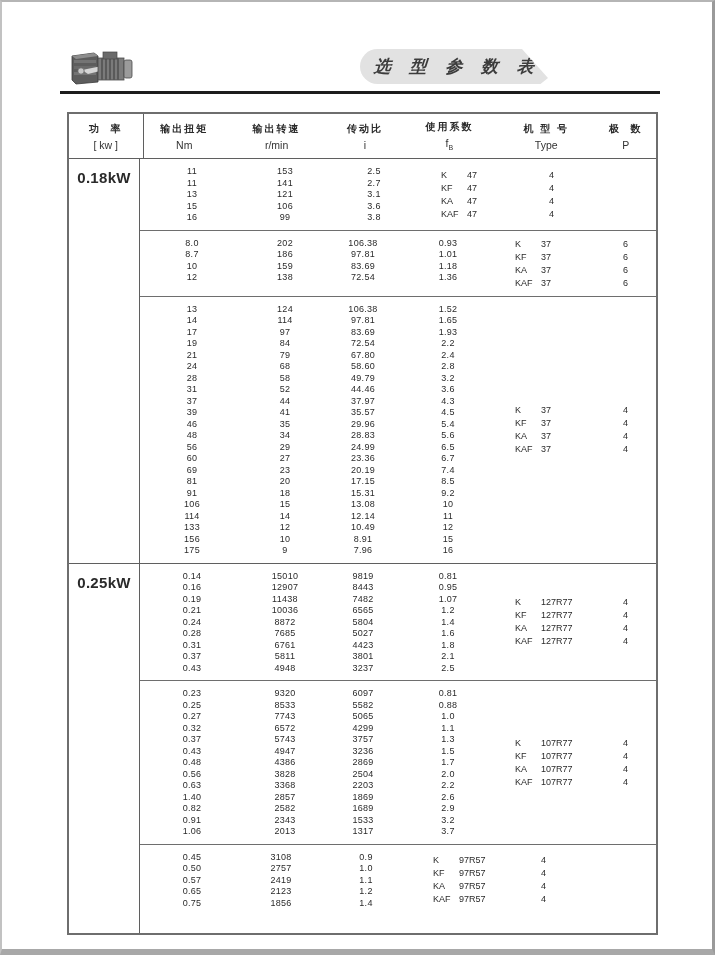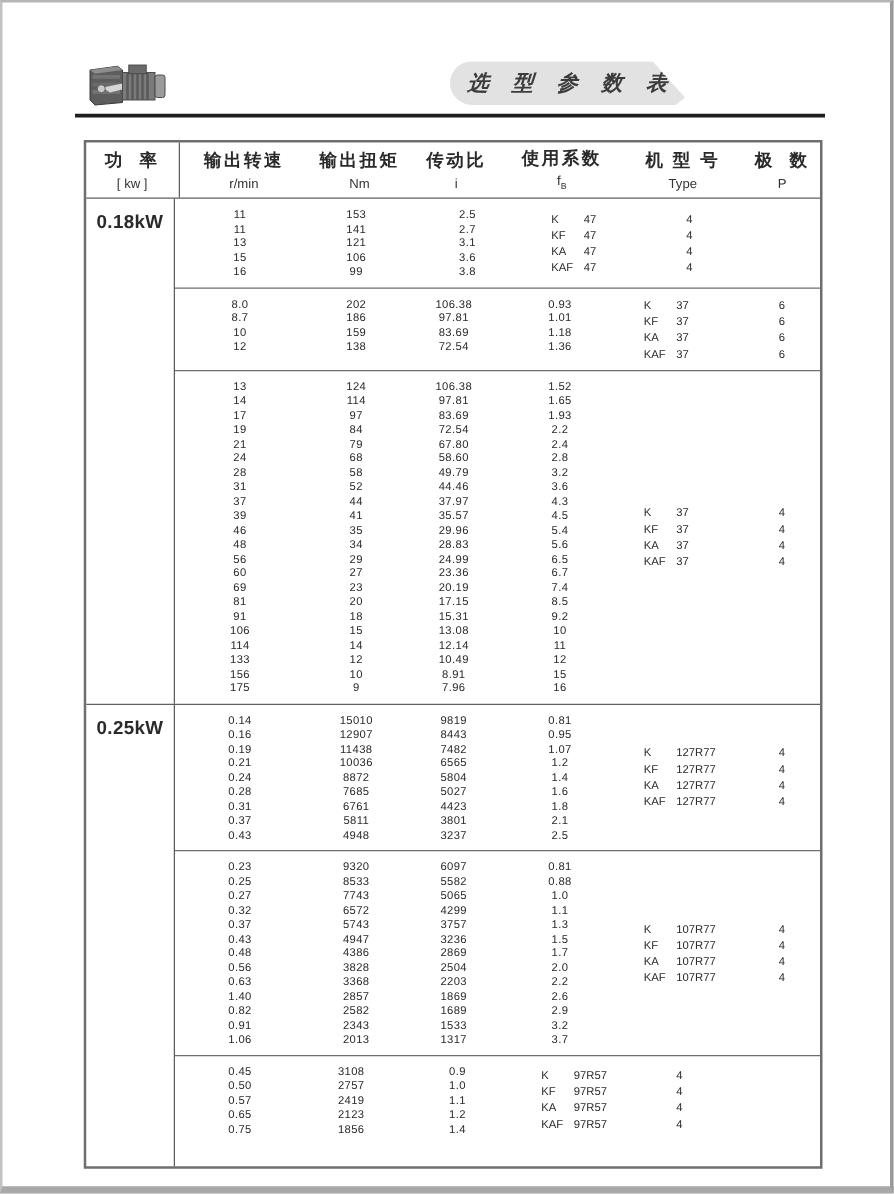"功 率" .th .zh { font-size: 14px -> 10px }
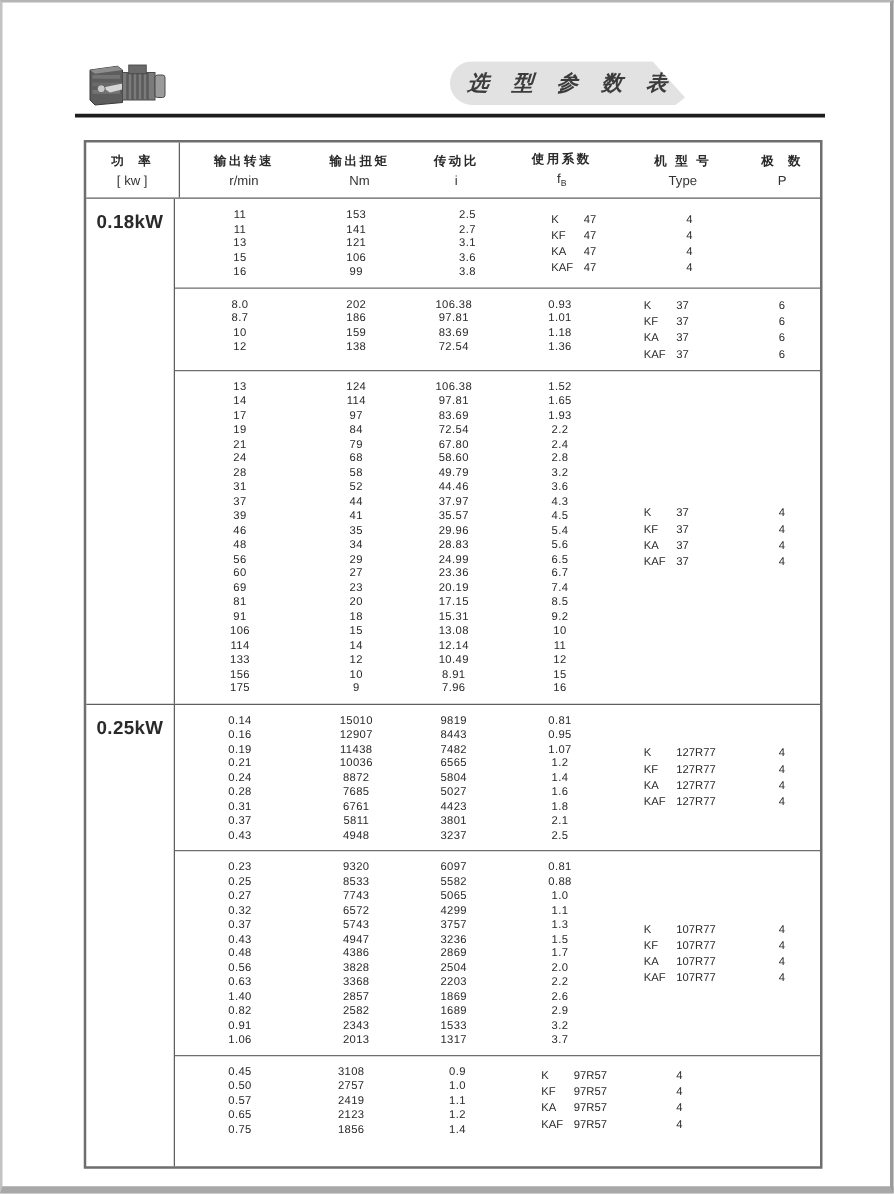"输出转速" div.th { order: before "输出扭矩" -> after "输出扭矩" }
